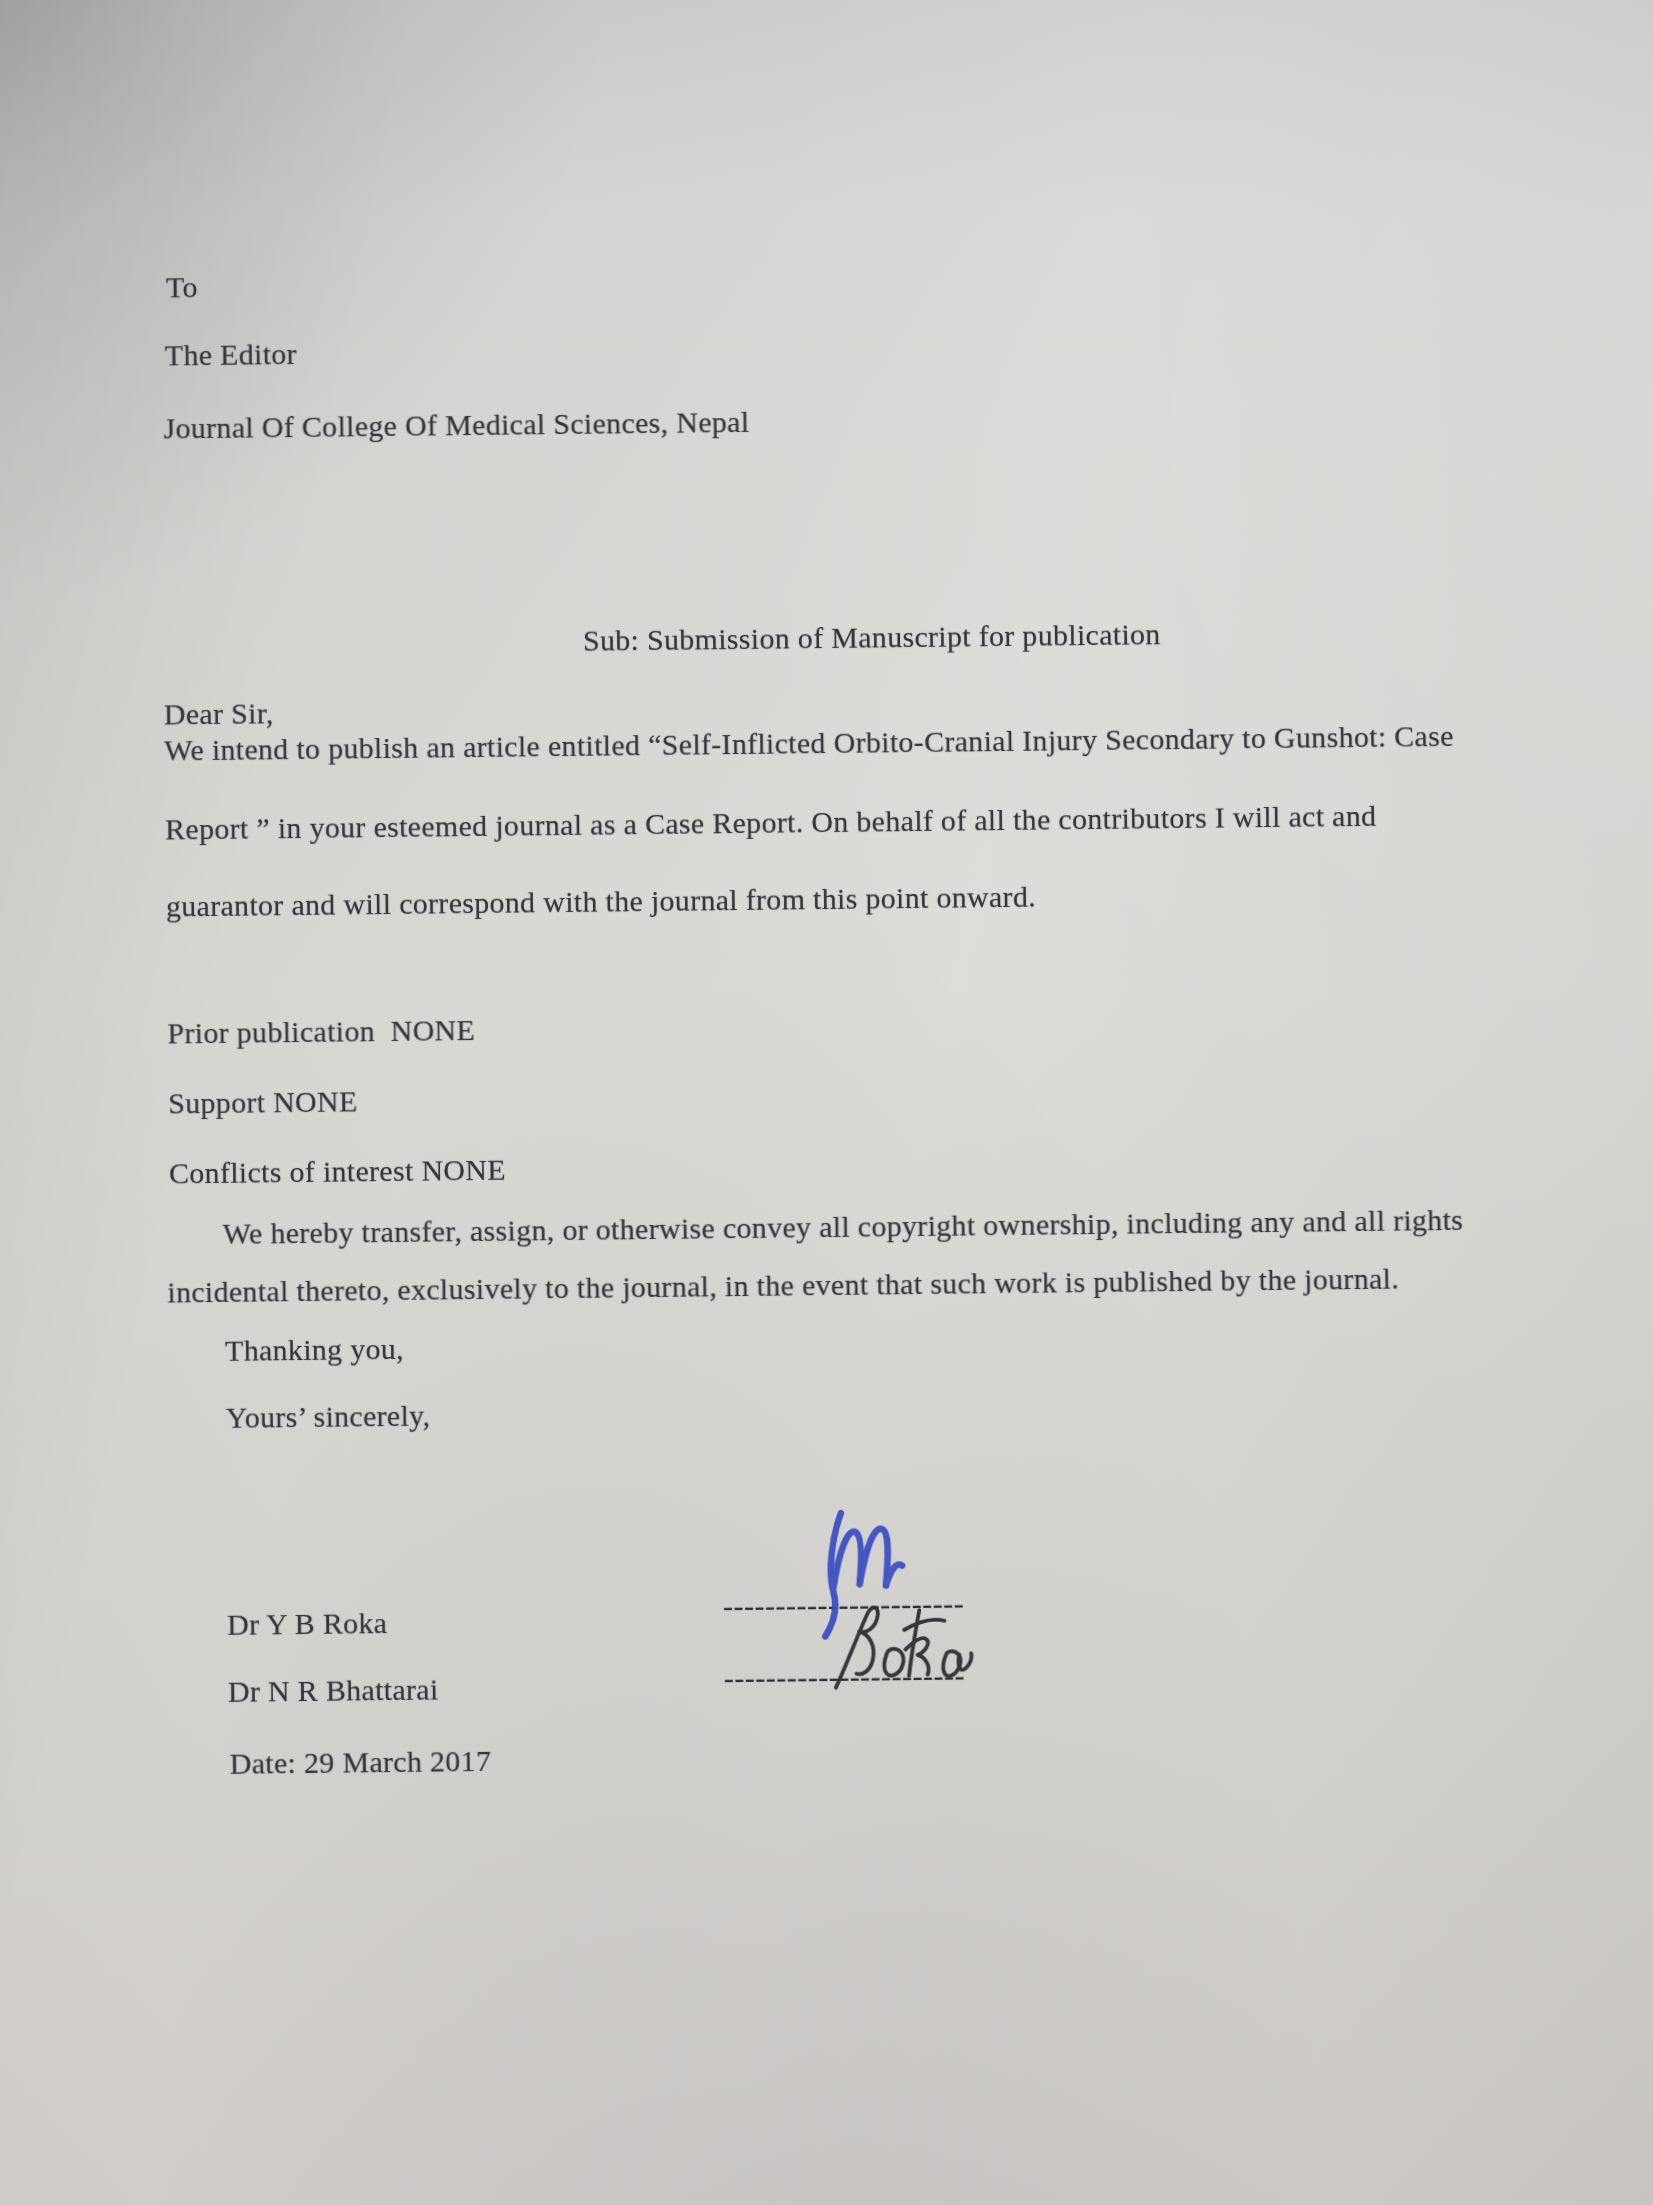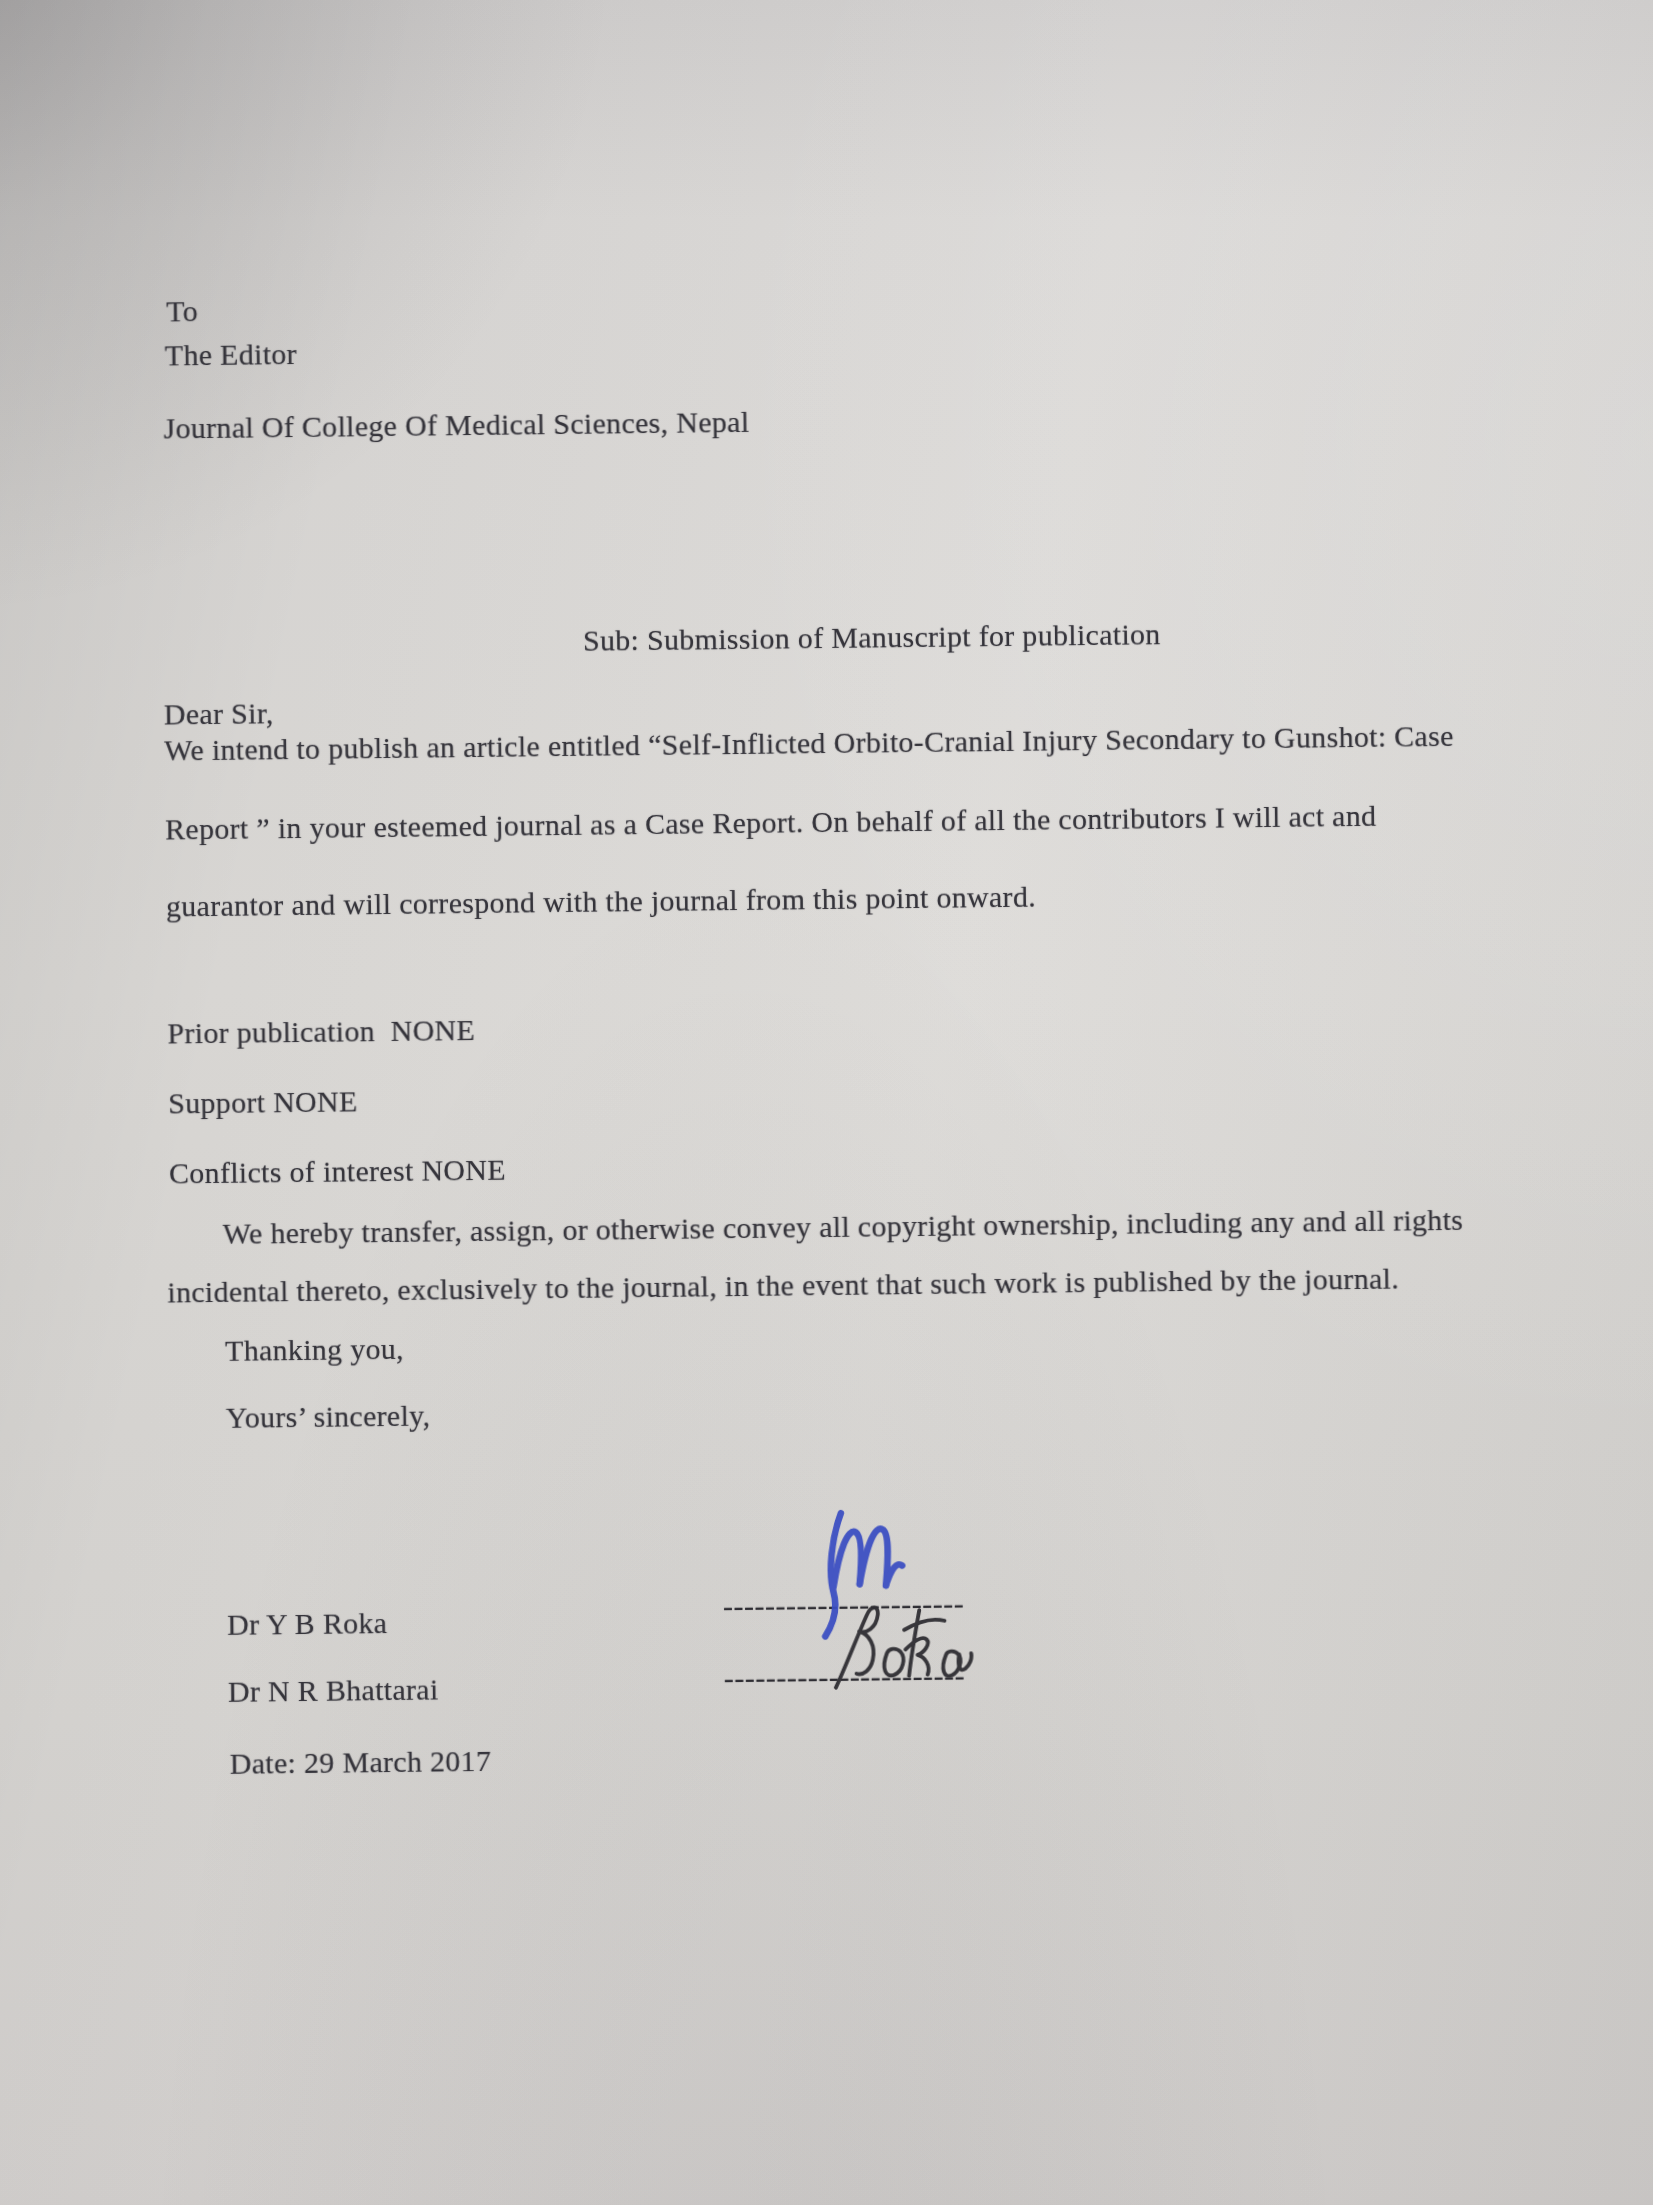"To" .l-to { margin-top: 24px -> none }
